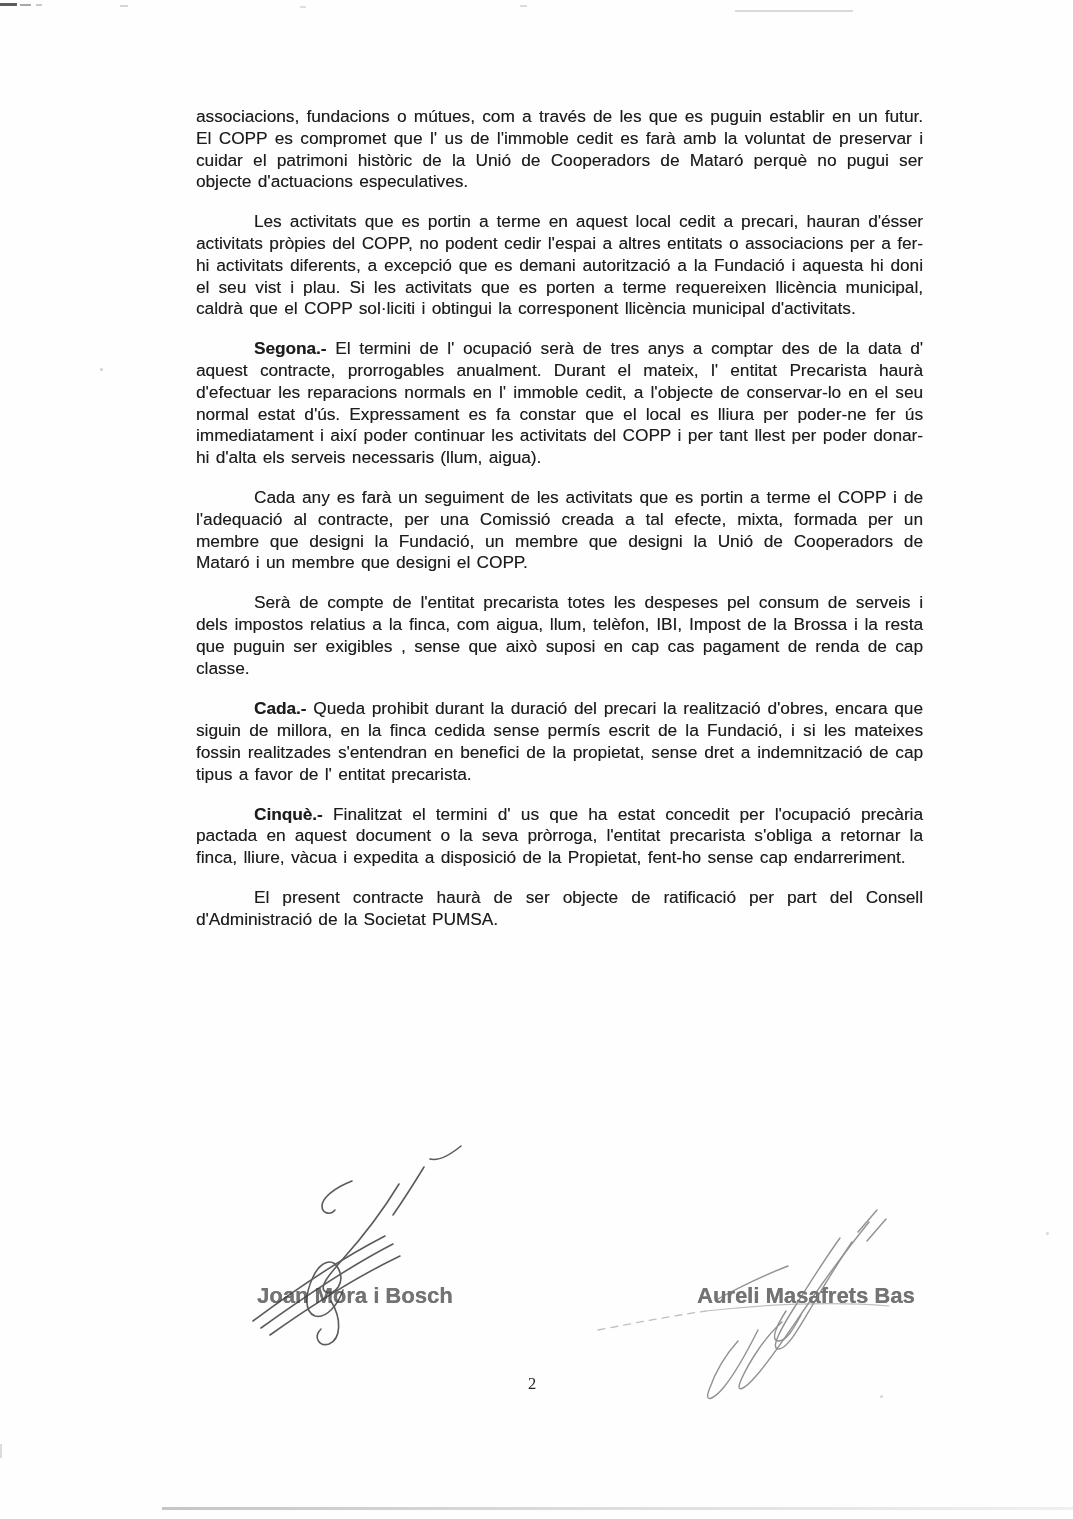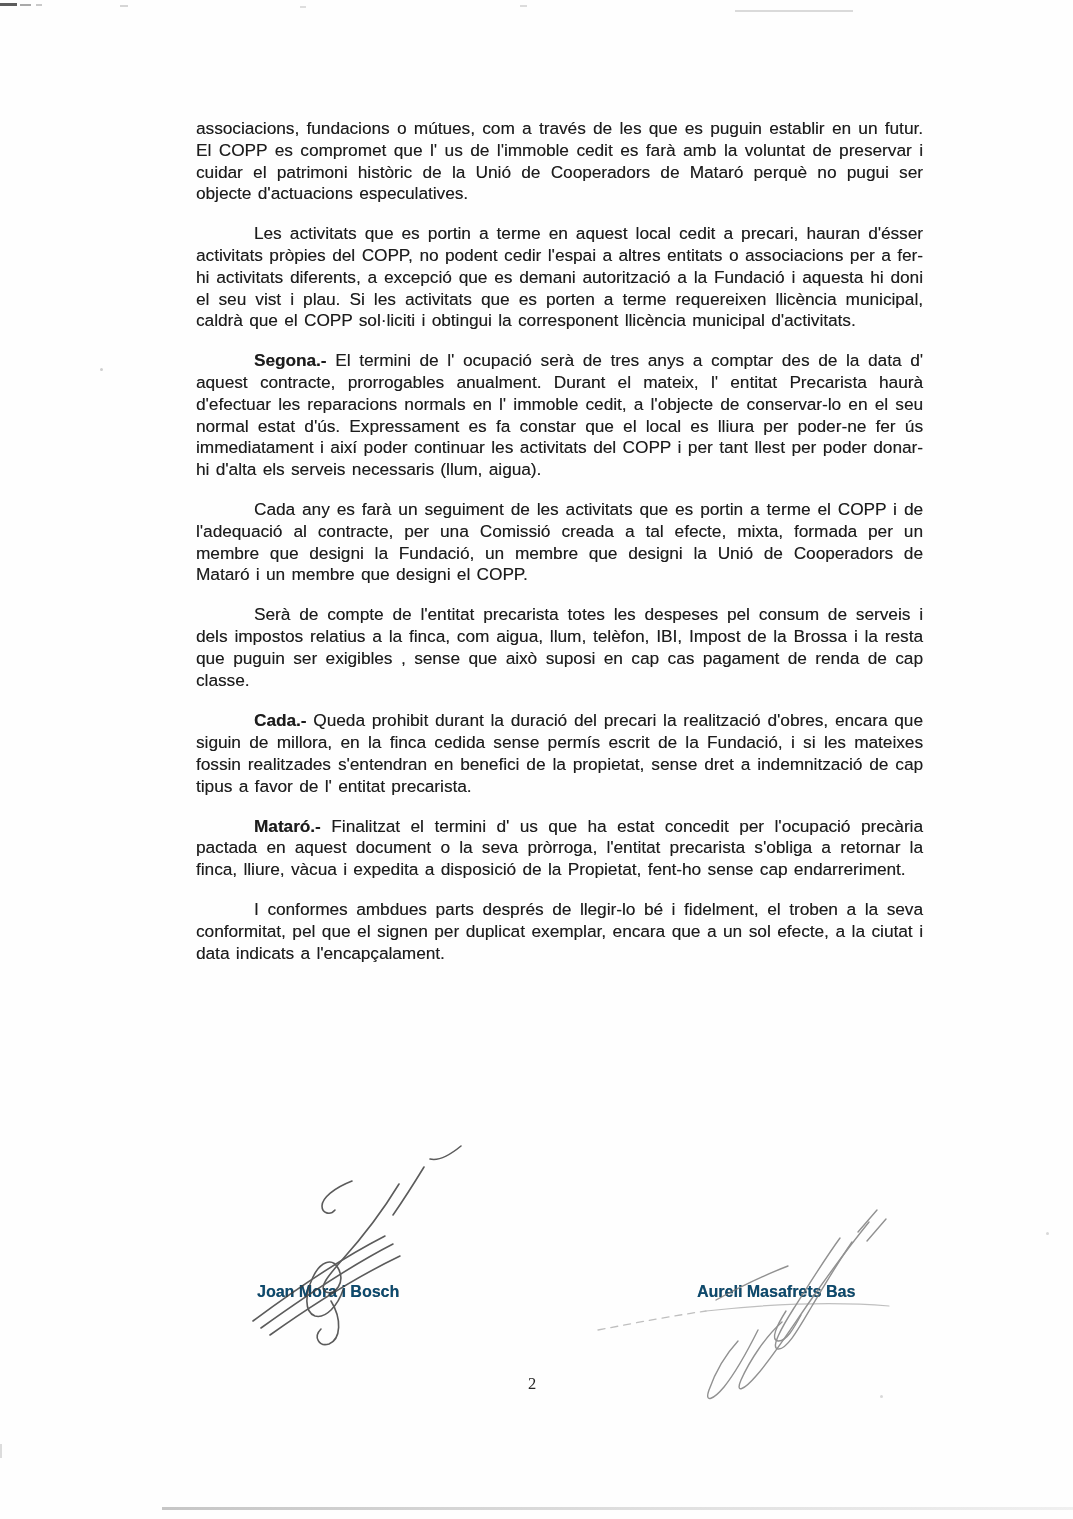"associacions, fundacions o mútues, com" .text-block p { margin: 12px 0 18px 0 -> 0 0 18px 0 }
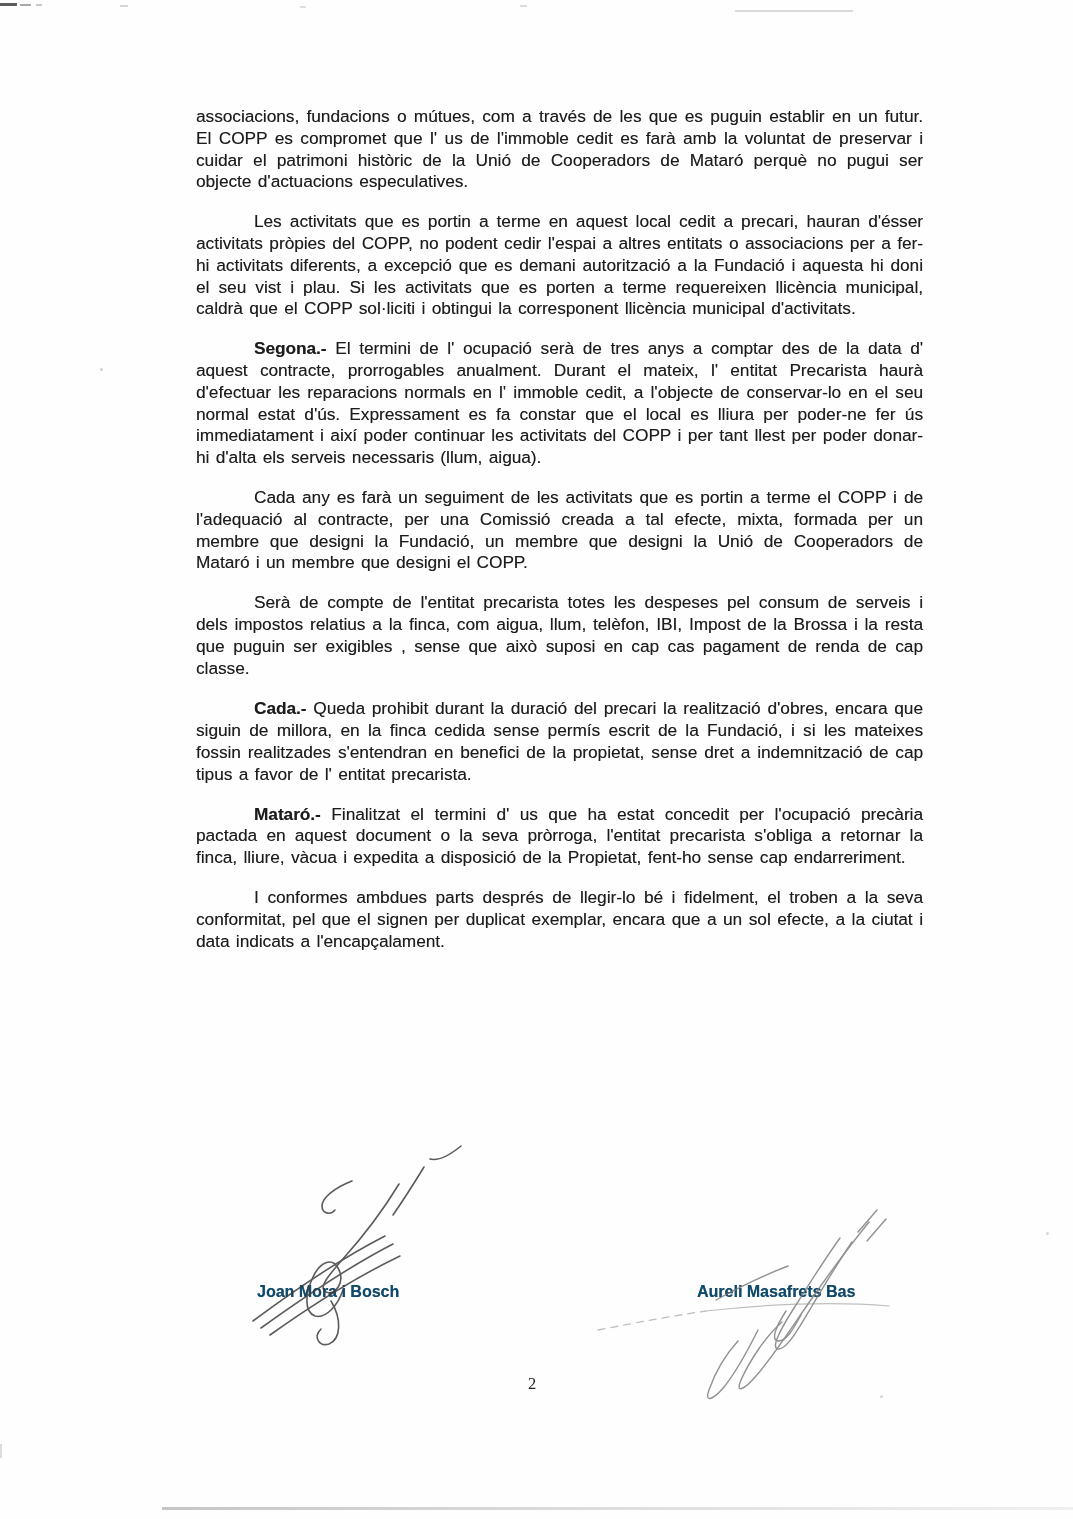"Mataró.-" span.lead-u { text: Mataró.- -> Cinquè.- }
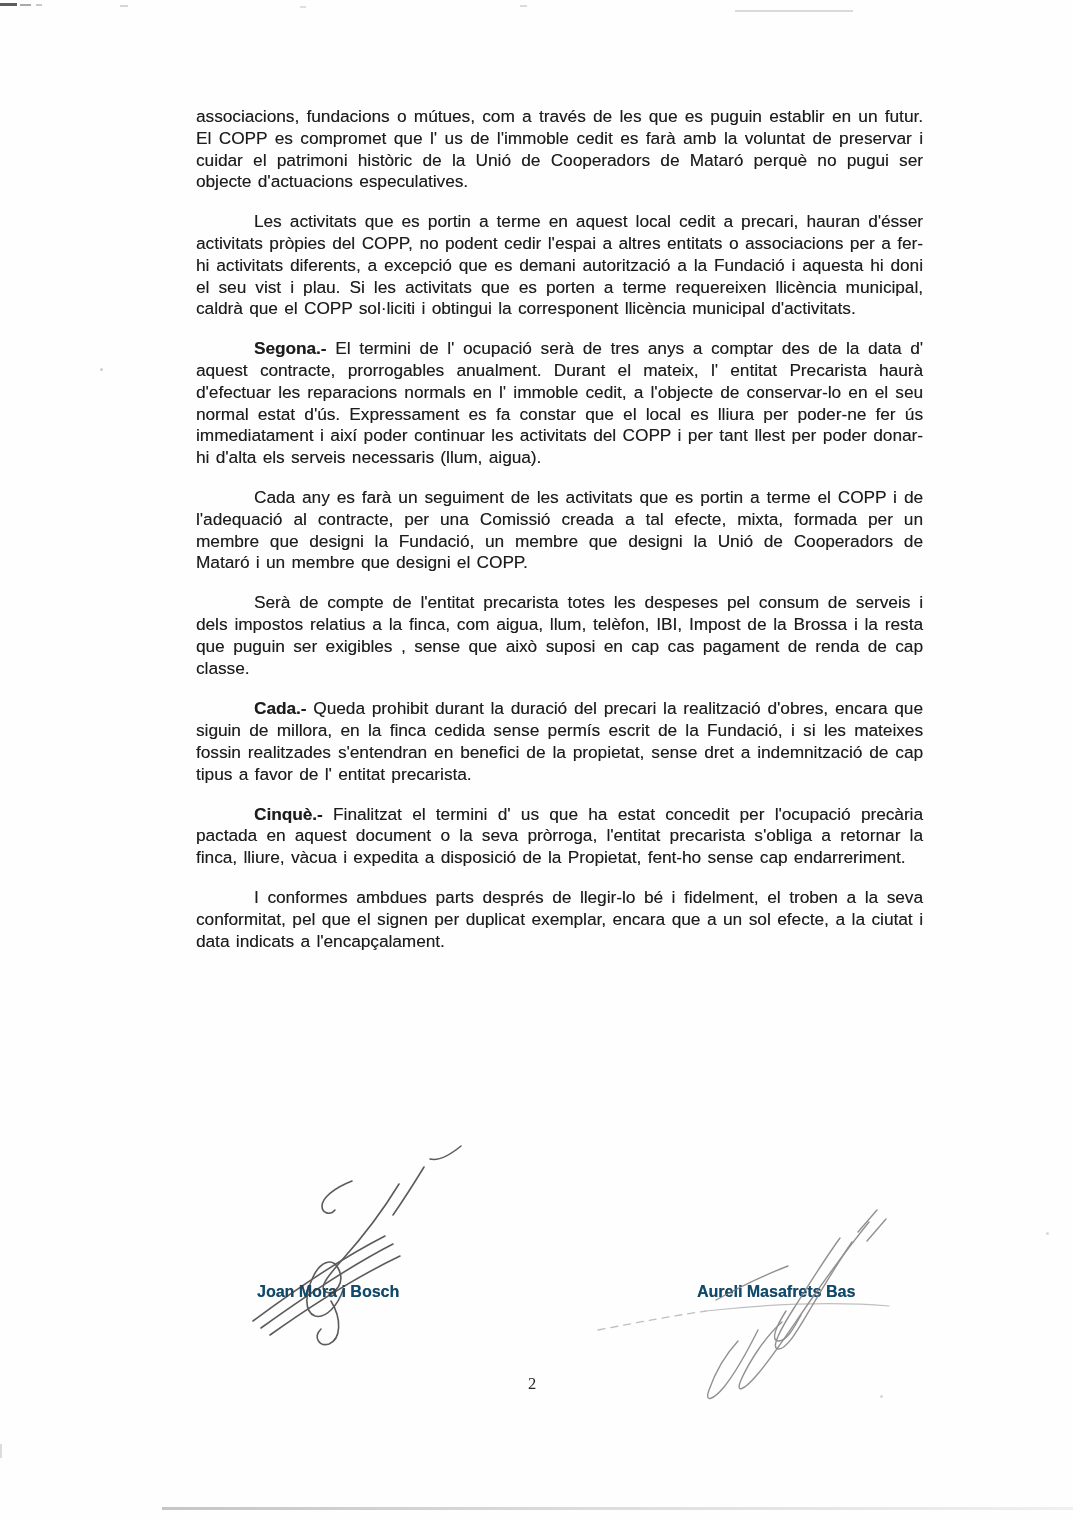"El present contracte haurà de" p { html: none -> <p><span>El present contracte haurà de ser objecte de ratificació per part del Consell d'Administració de la Societat PUMSA.</span></p> }
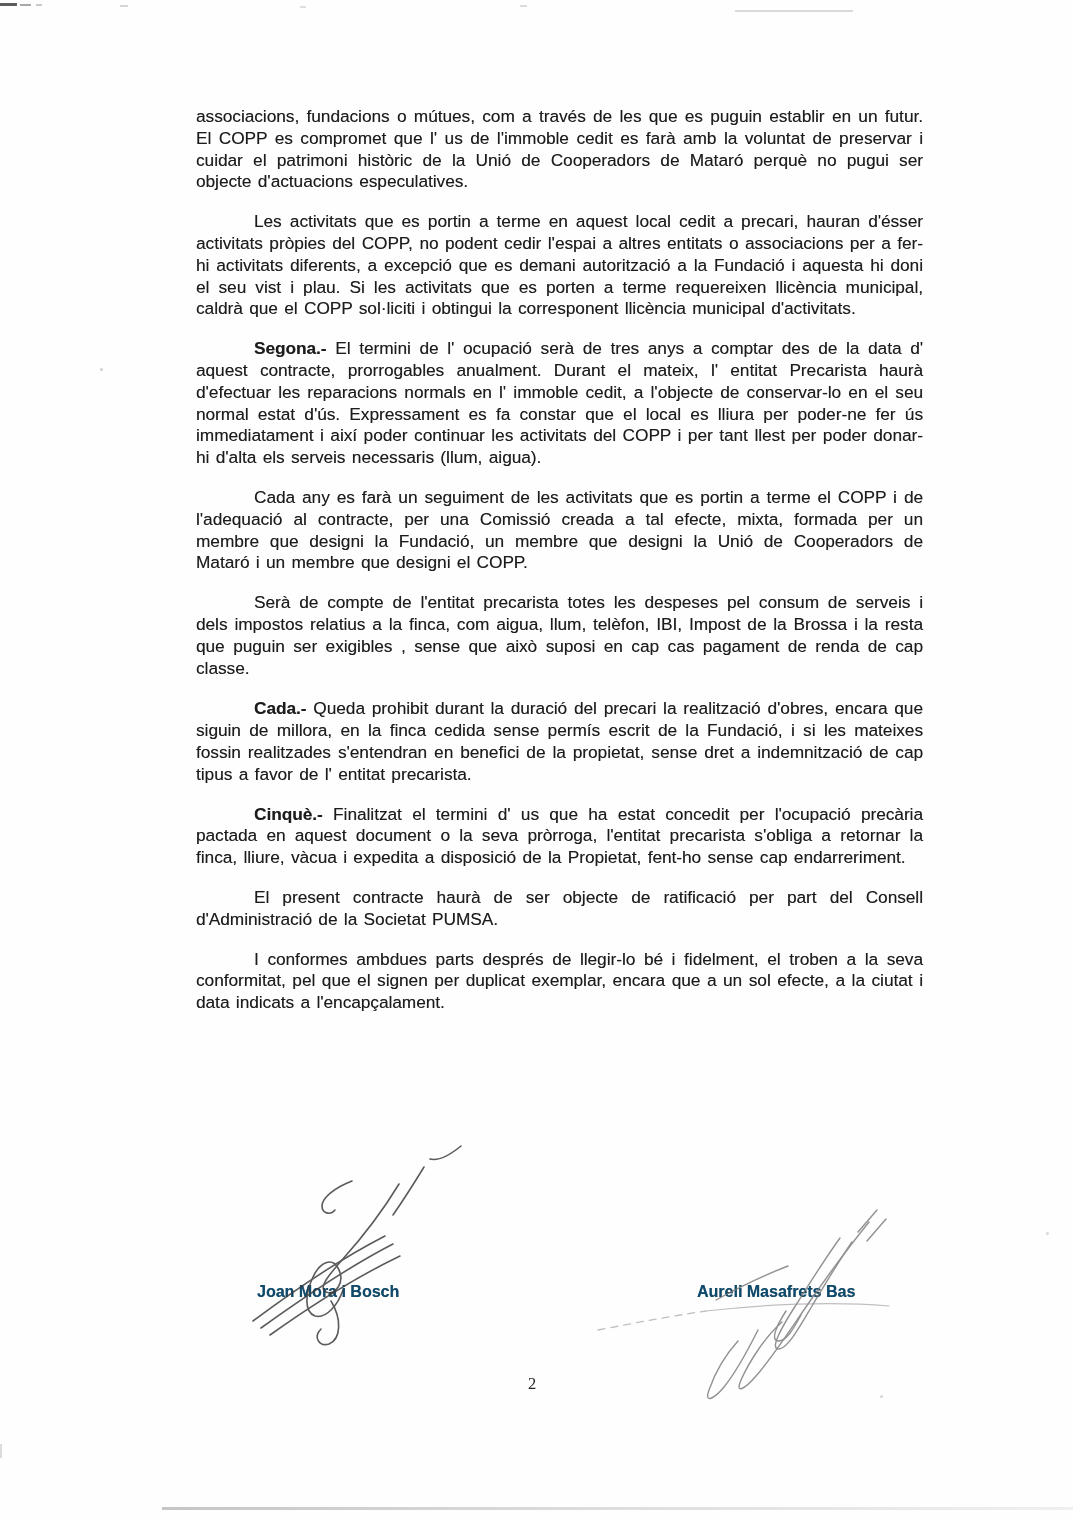"I conformes ambdues parts després" p { html: <p><span>I conformes ambdues parts després de llegir-lo bé i fidelment, el troben a la seva conformitat, pel que el signen per duplicat exemplar, encara que a un sol efecte, a la ciutat i data indicats a l'encapçalament.</span></p> -> none }
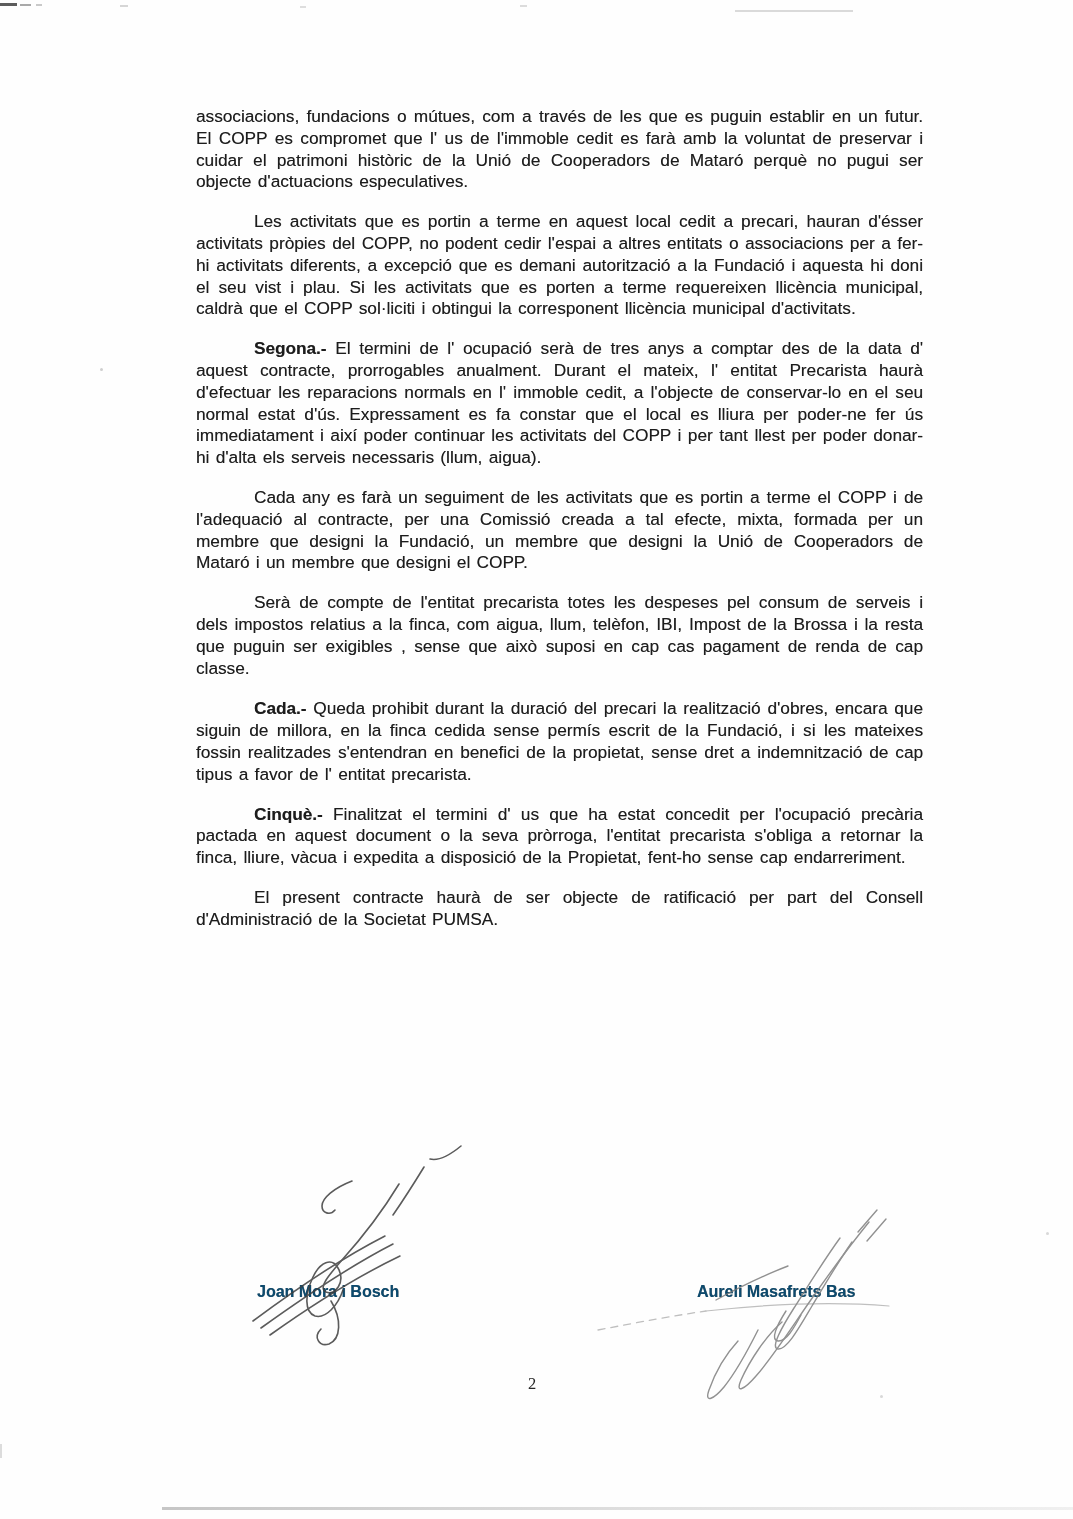"Joan Mora i Bosch" .sig-name { color: #0c4a6e -> #737373; font-size: 16px -> 22px }
